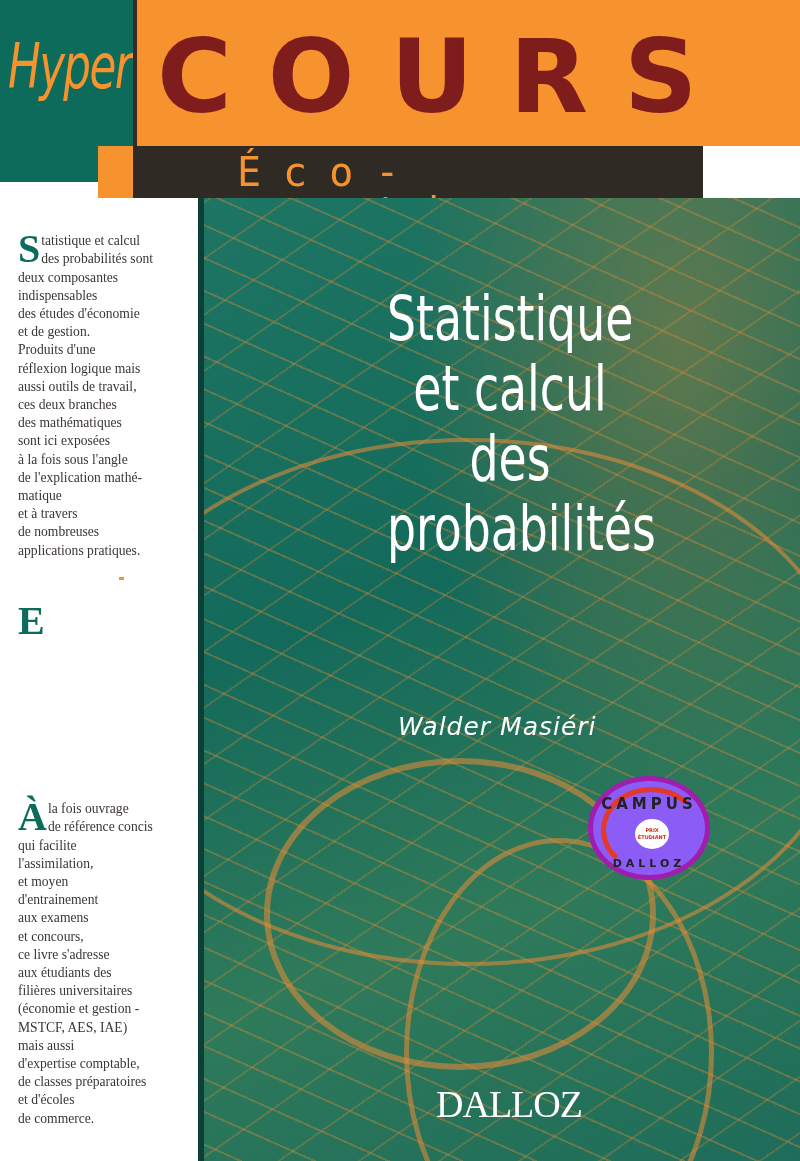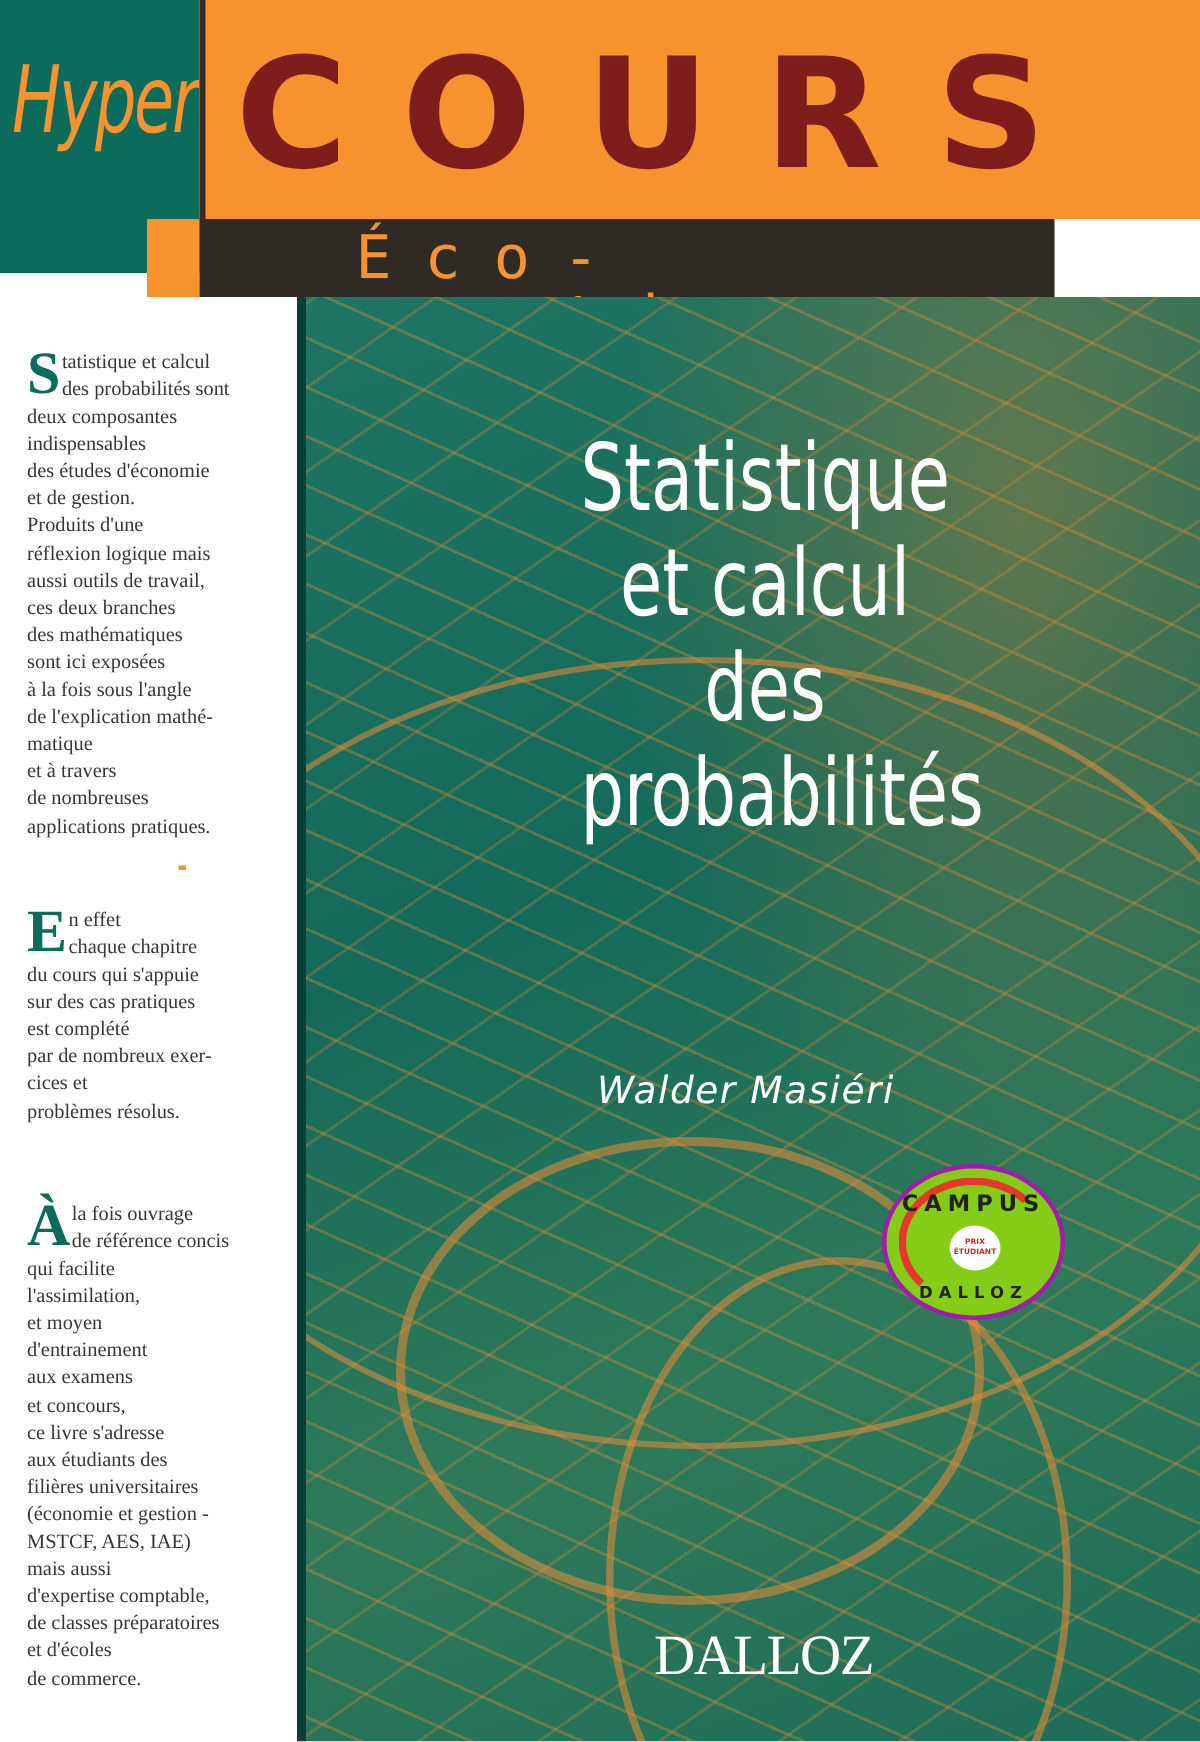"n effet" span { html: <span>n effet chaque chapitre du cours qui s'appuie sur des cas pratiques est complété par de nombreux exer- cices et problèmes résolus.</span> -> none }
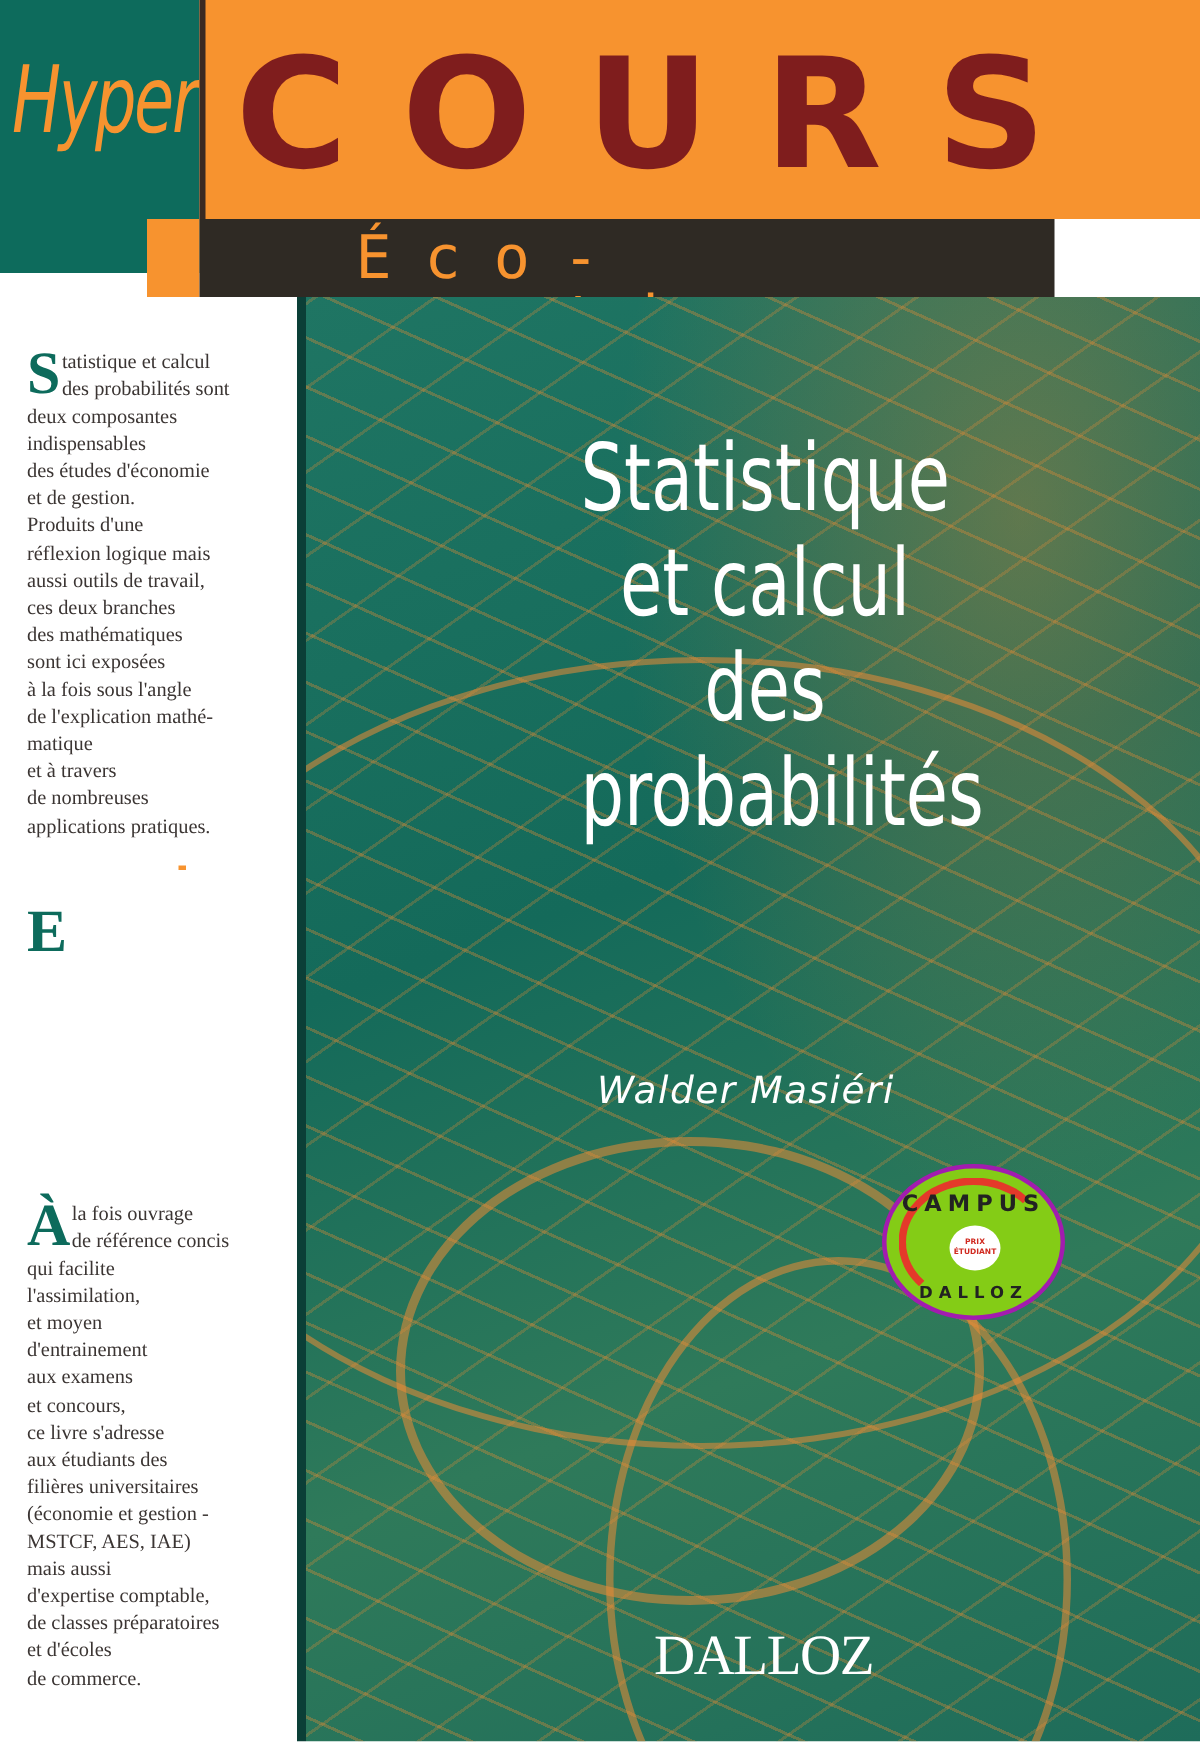"CAMPUS" .badge { background: #84cc16 -> #8b5cf6; border: 3px solid #a21caf -> 5px solid #a21caf }
